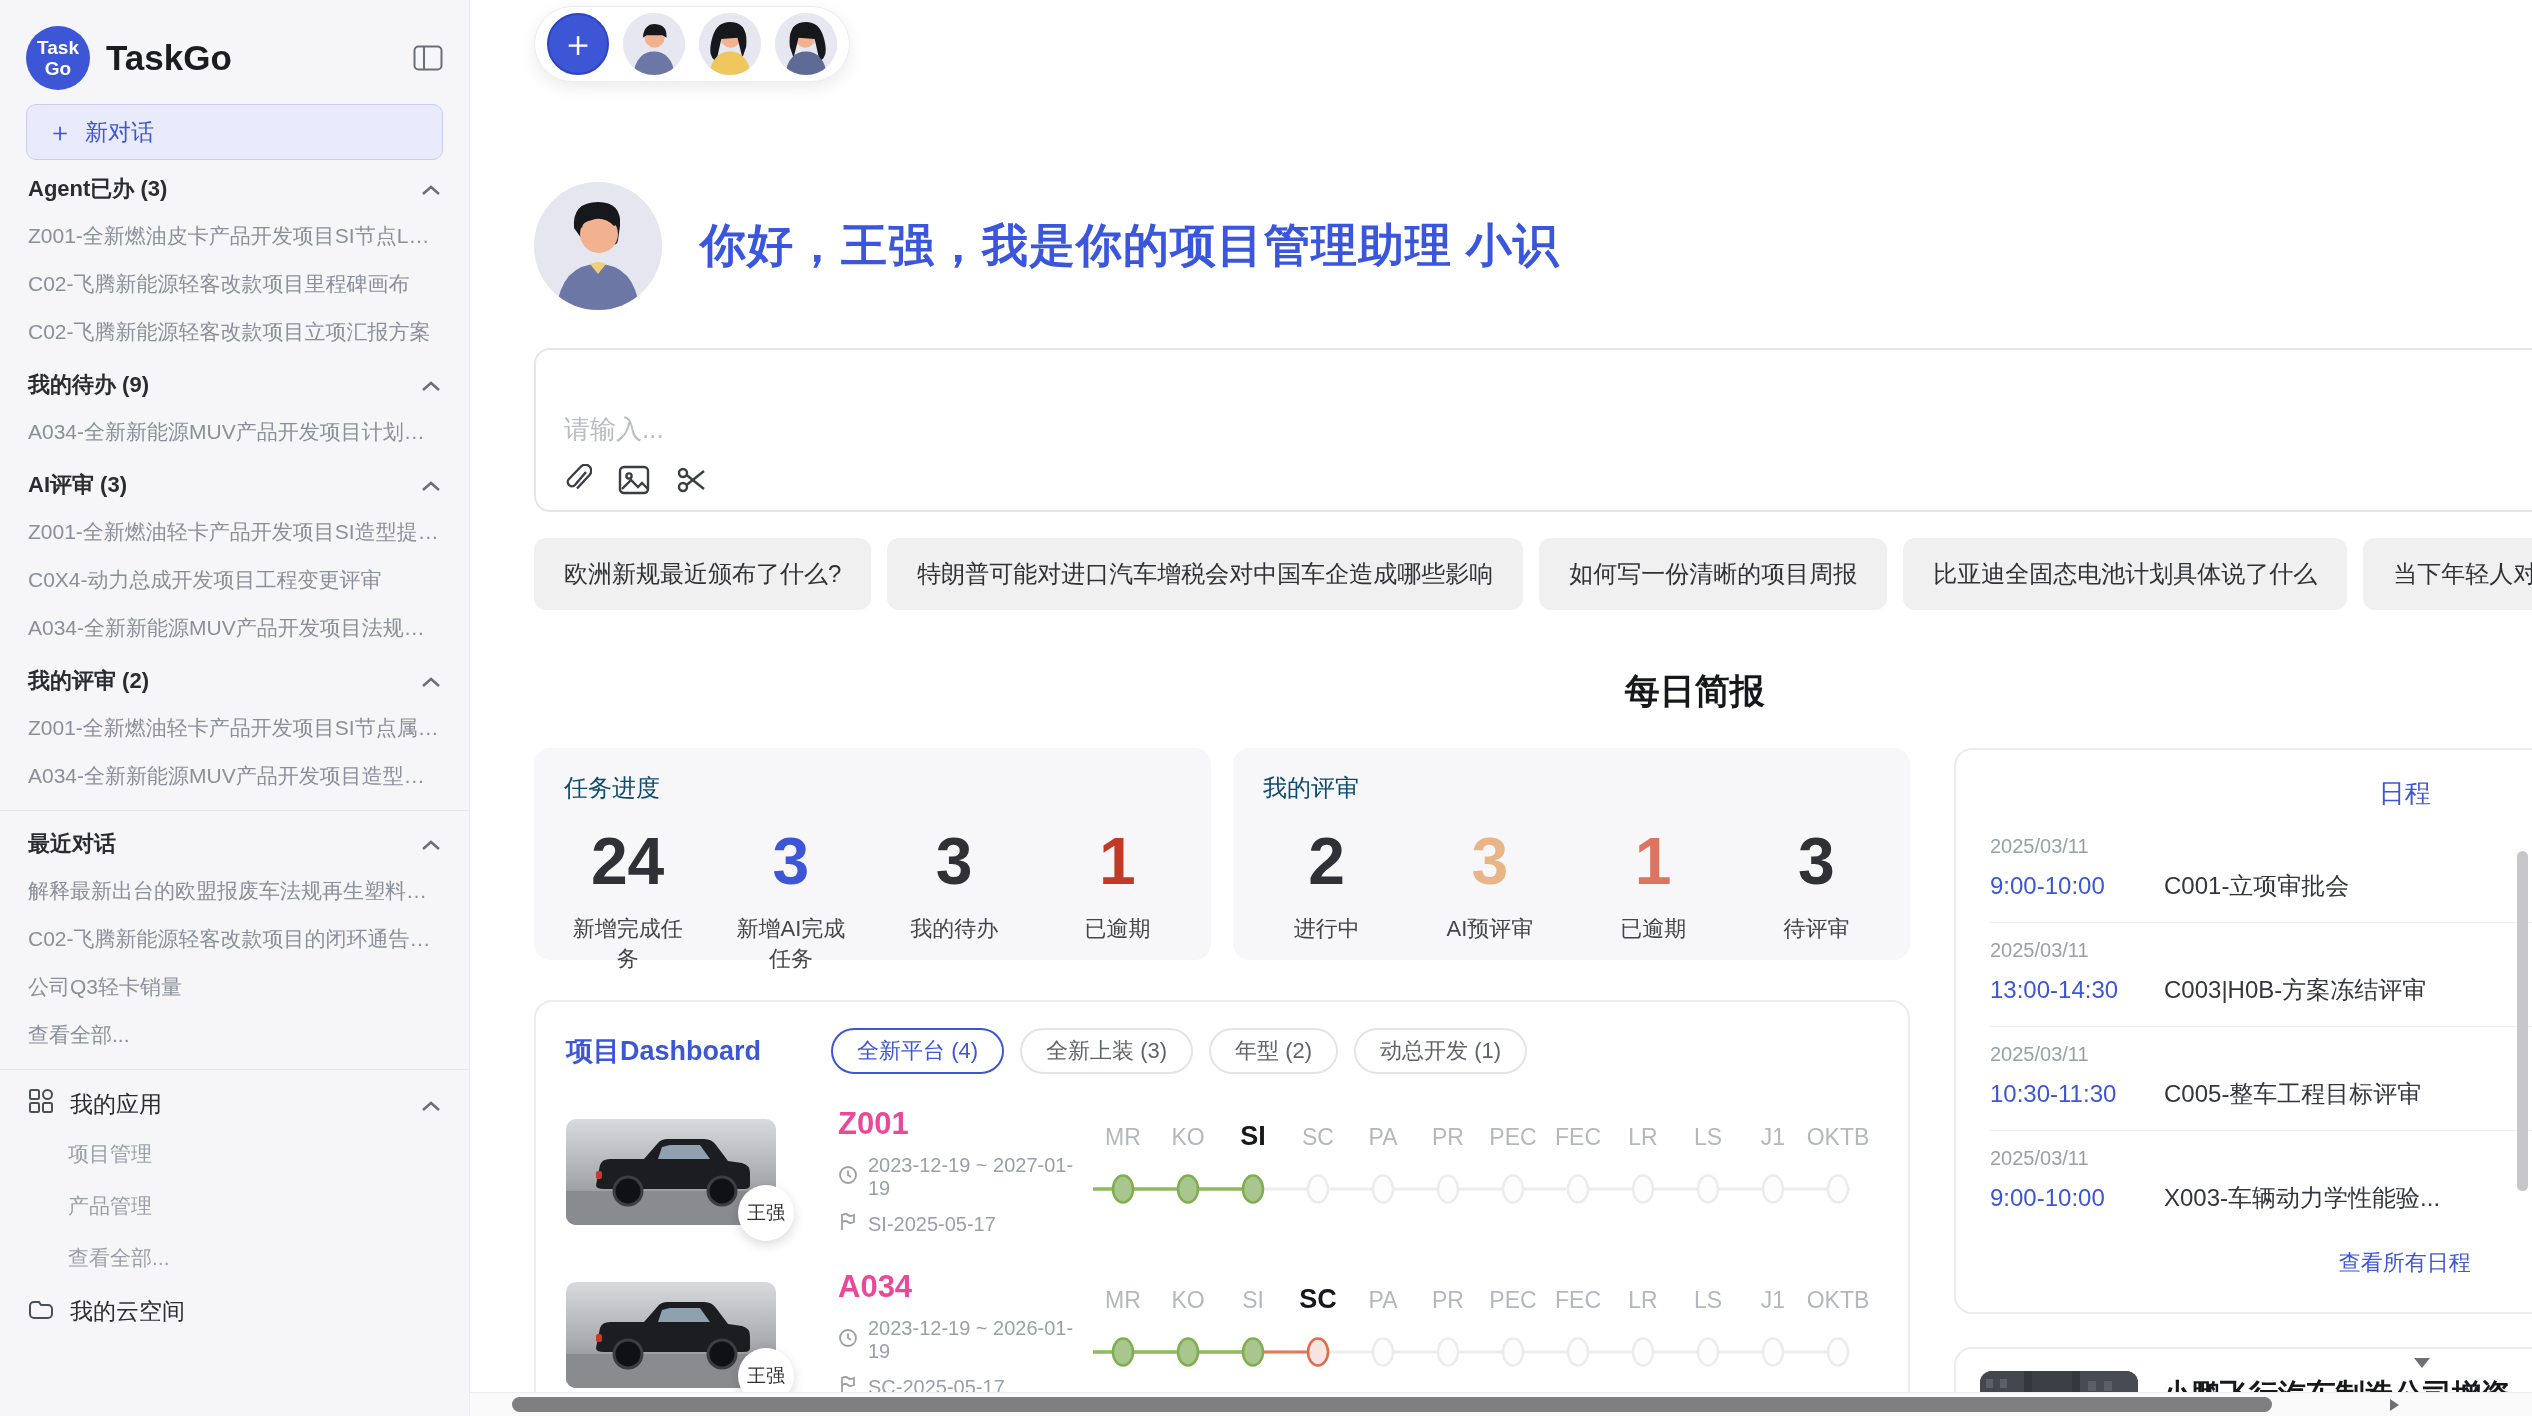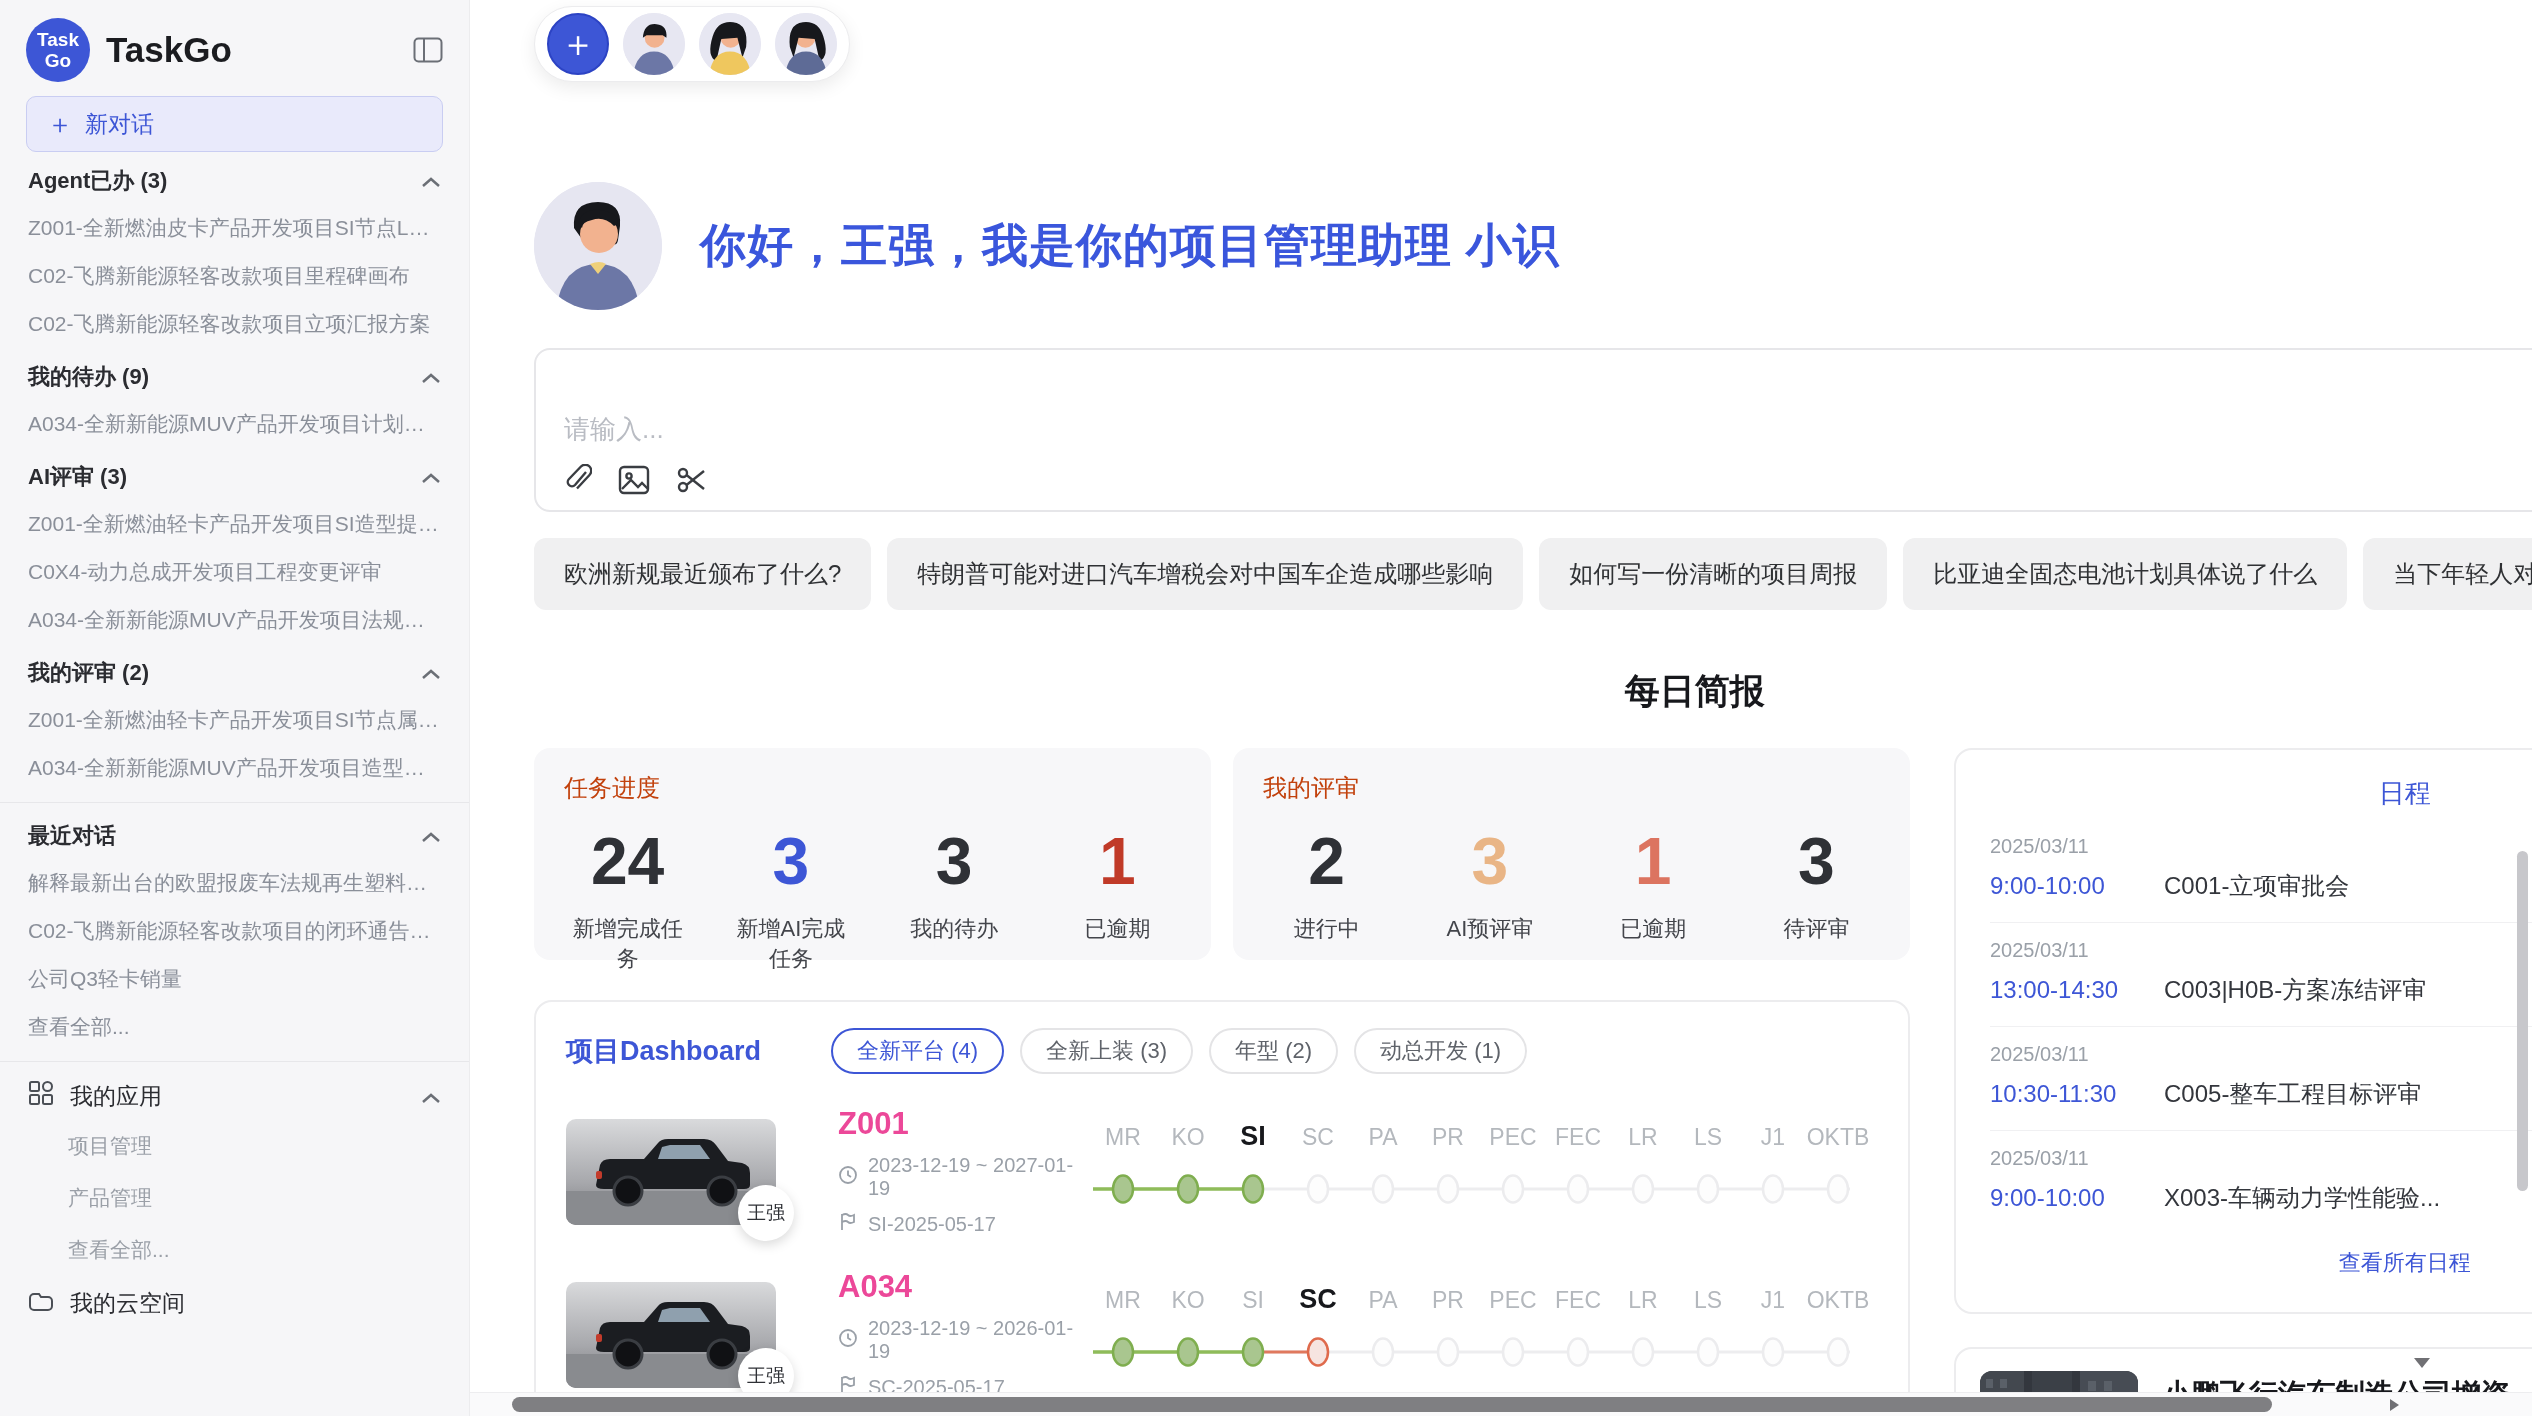"Task" .sidebar { padding: 4px 26px -> 12px 26px }
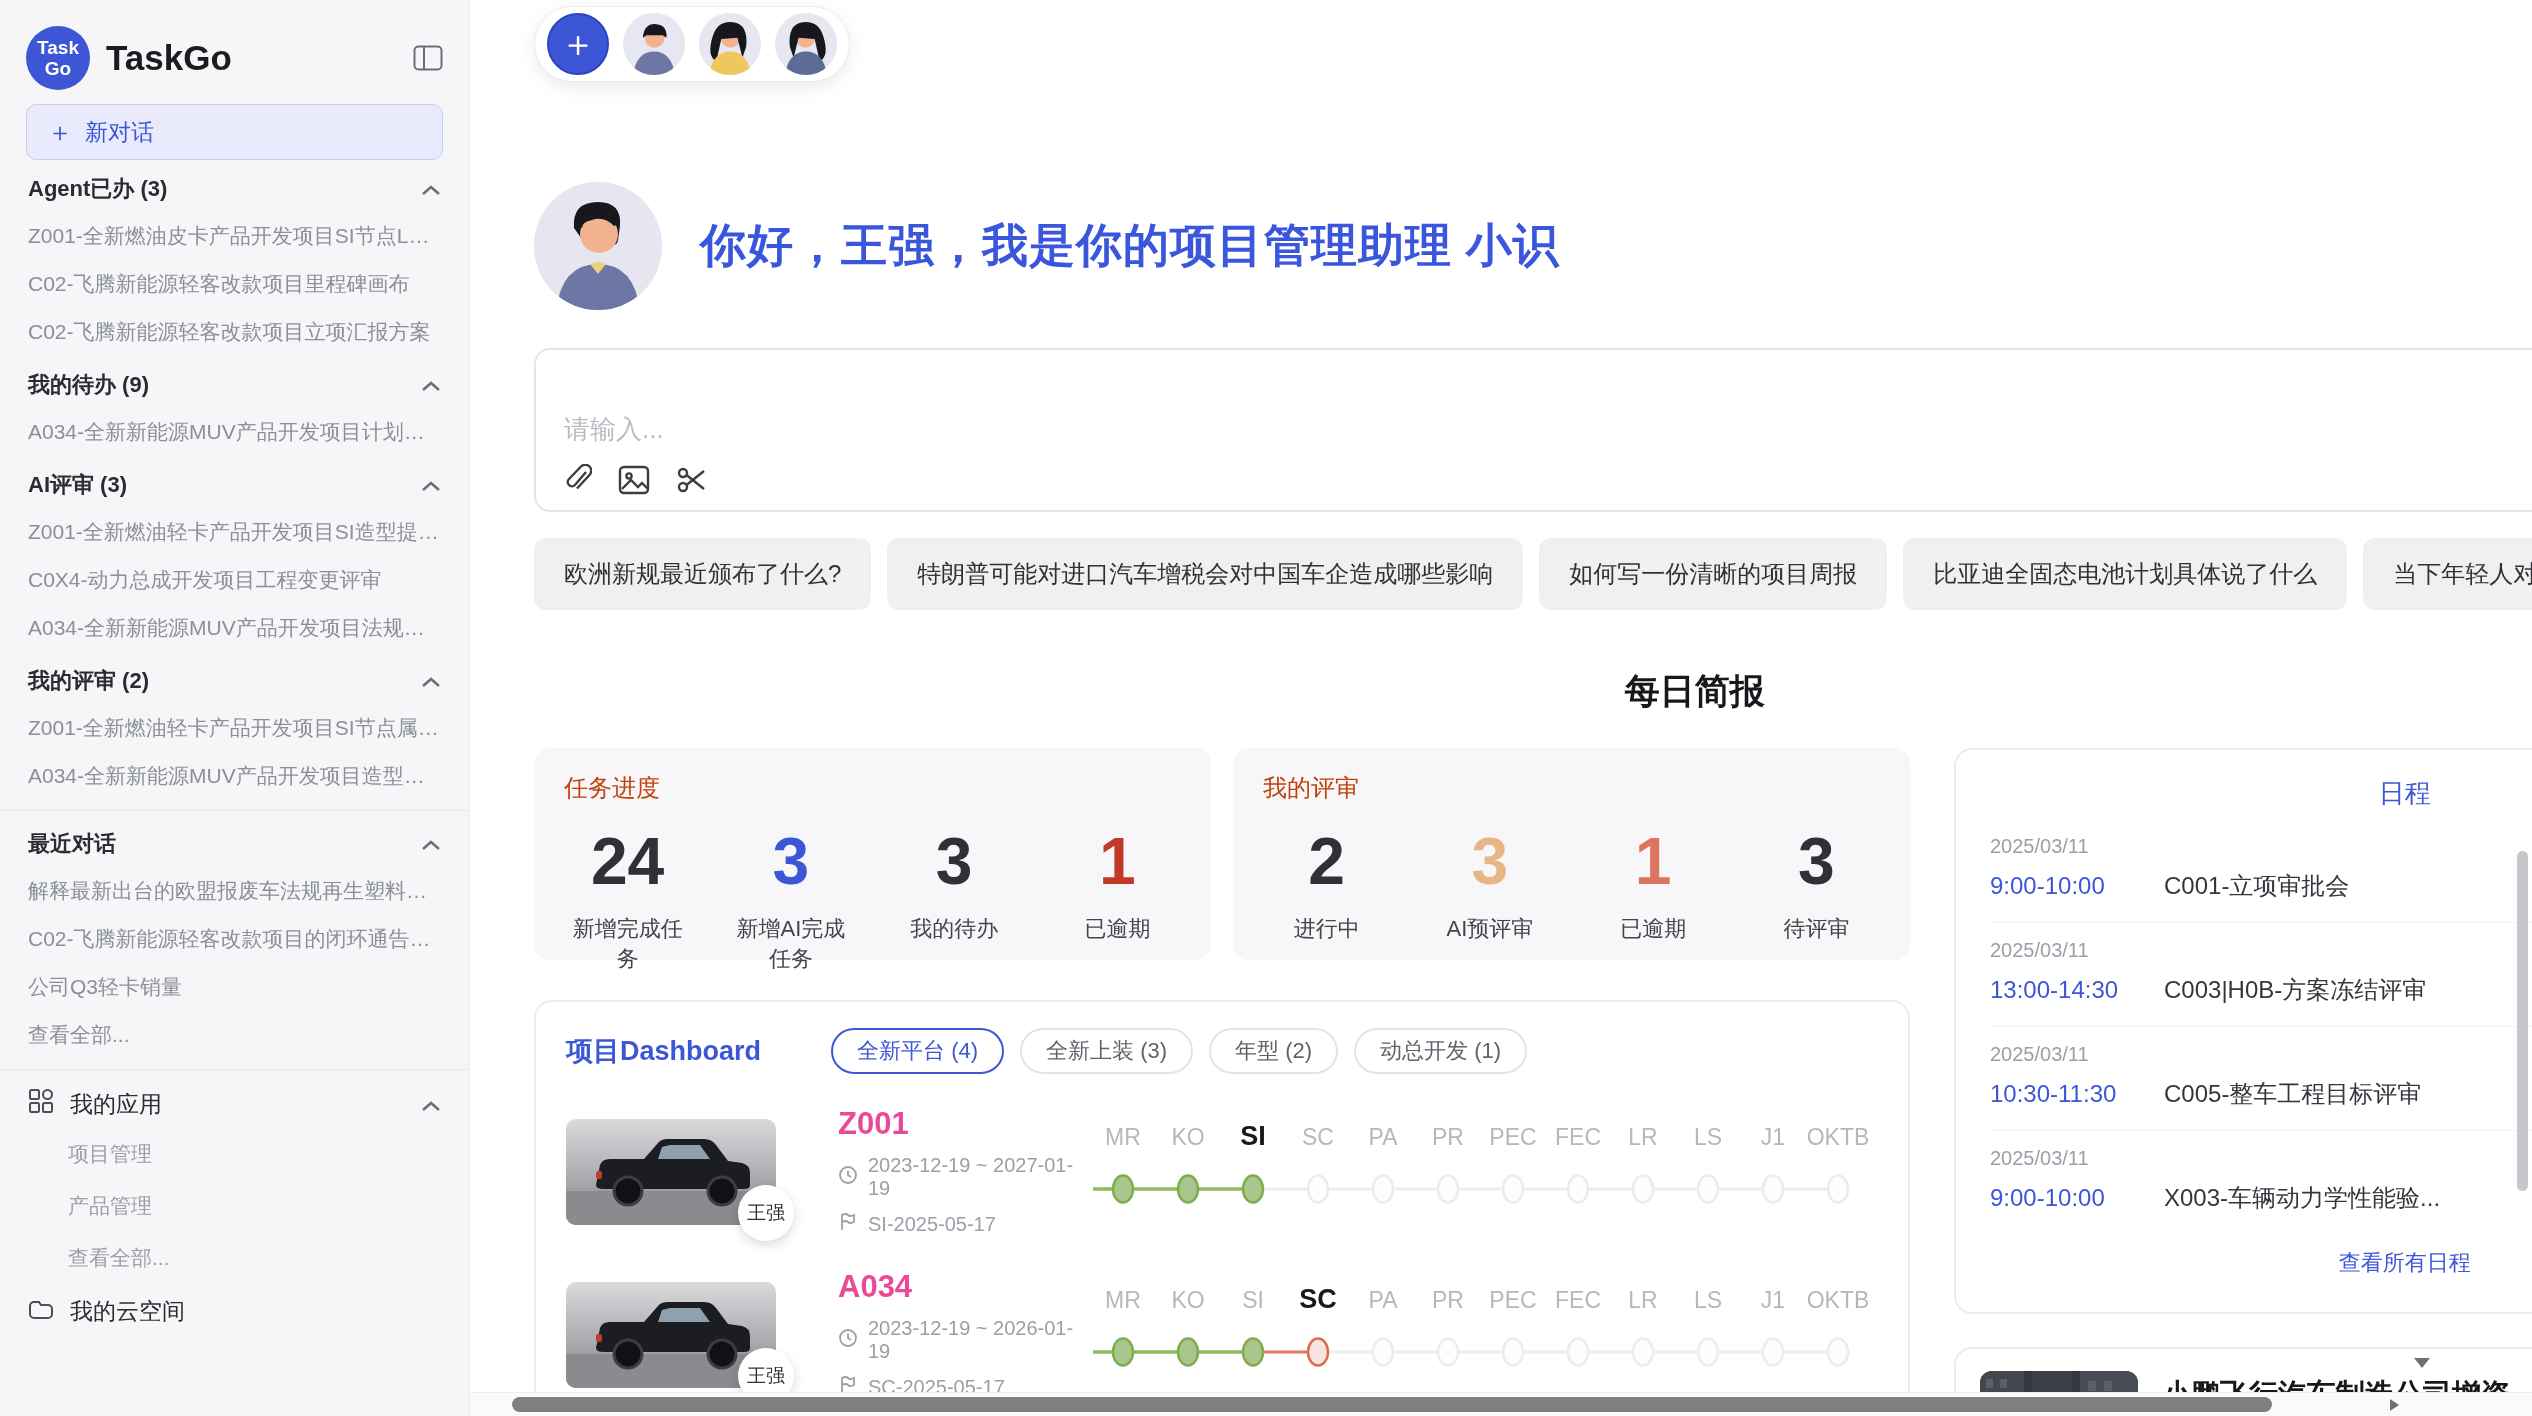"任务进度" .stat-card .sc-title { color: #c2410c -> #0c4a6e }
